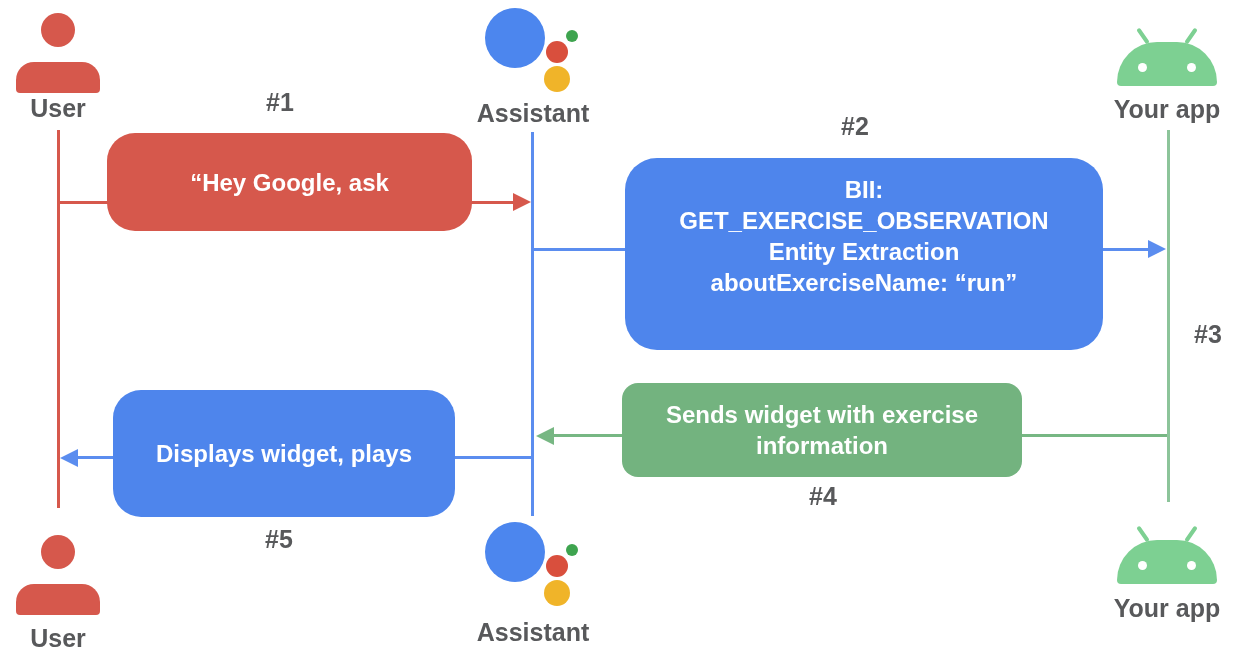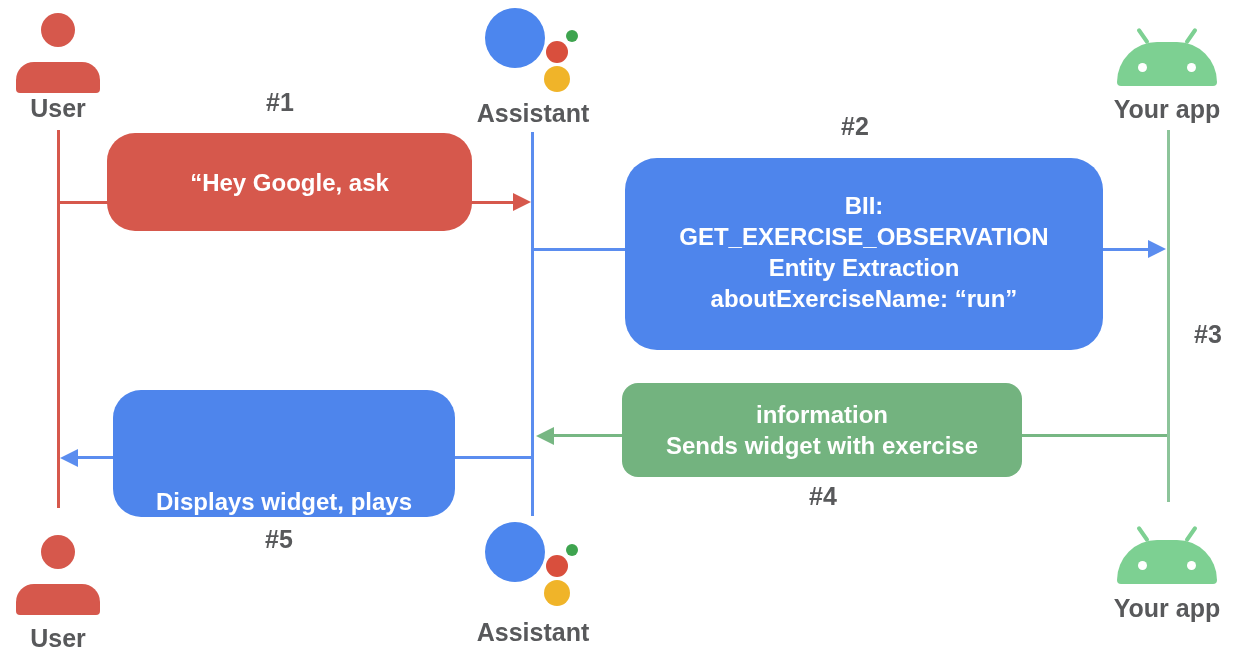"BII:" .box-blue { justify-content: flex-end -> none }
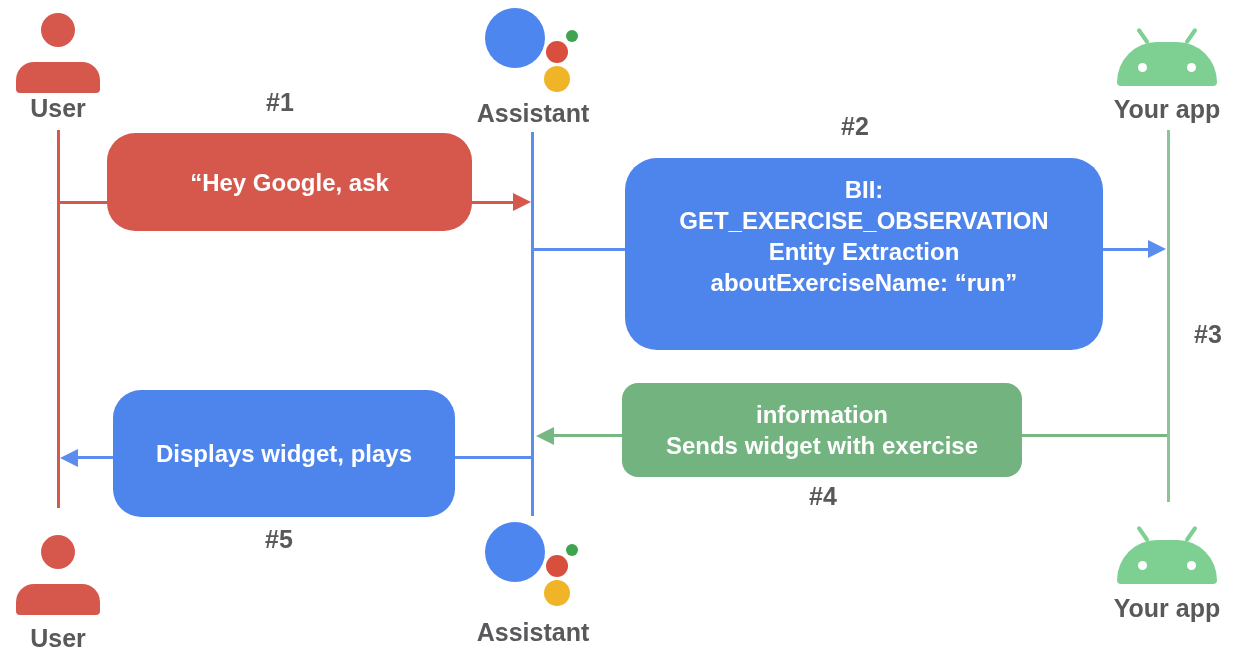"information" span.line { order: before "Sends widget with exercise" -> after "Sends widget with exercise" }
